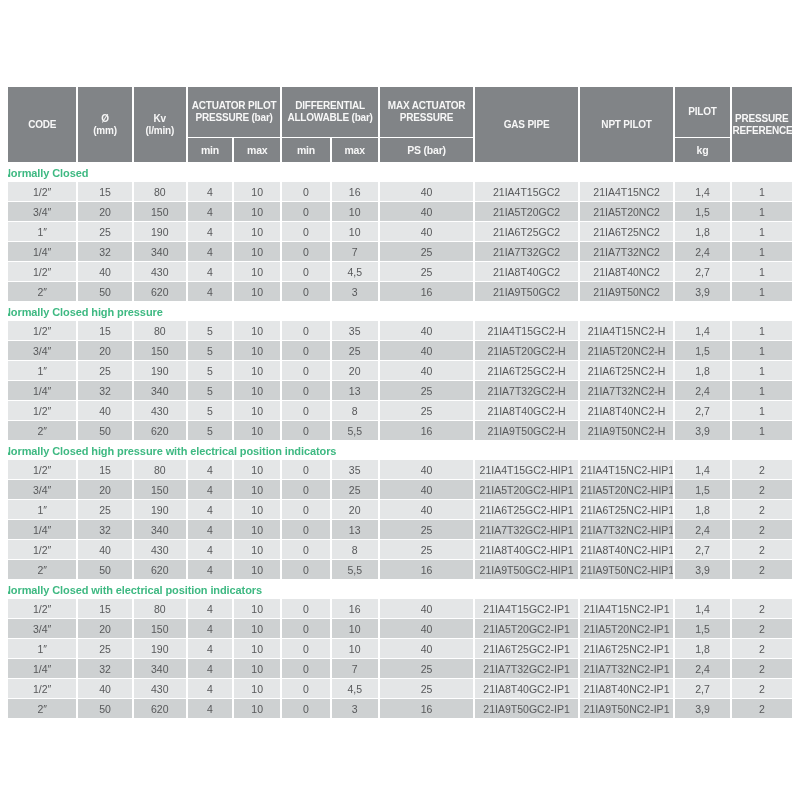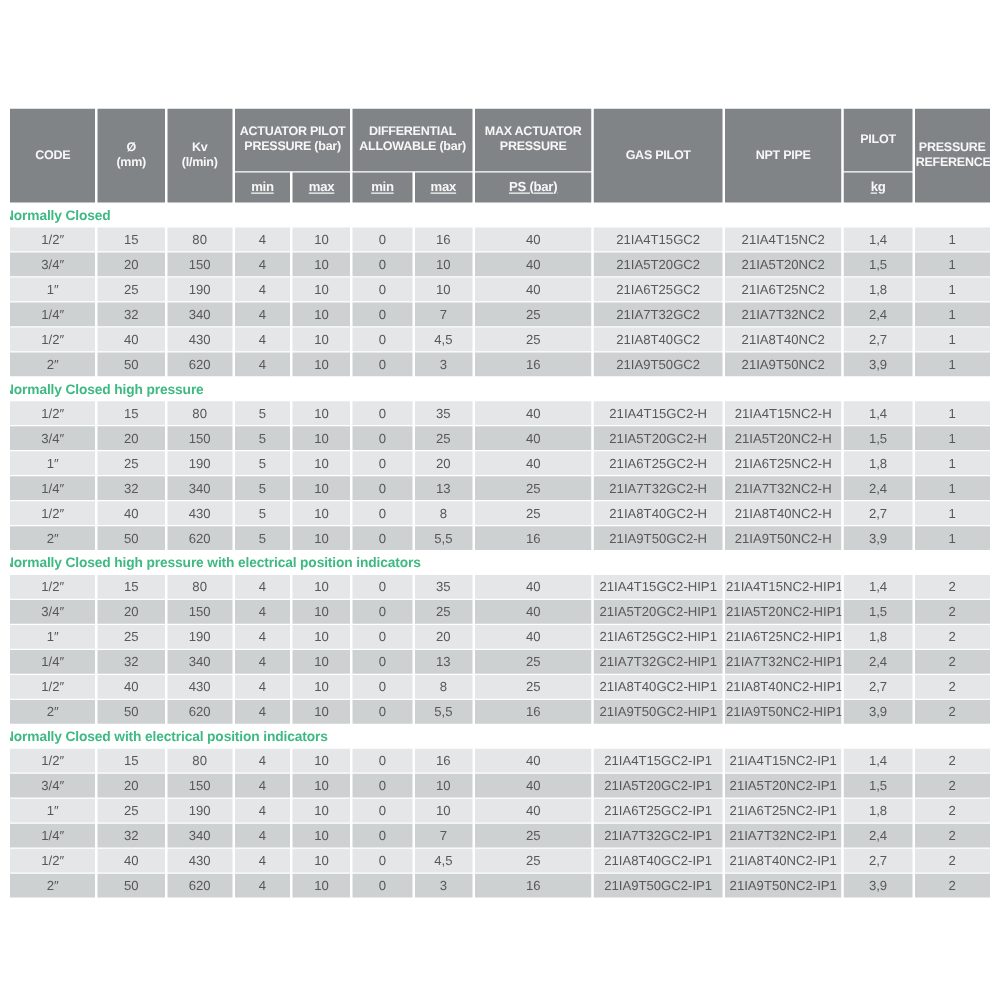"GAS PILOT" th { text: PILOT -> PIPE }
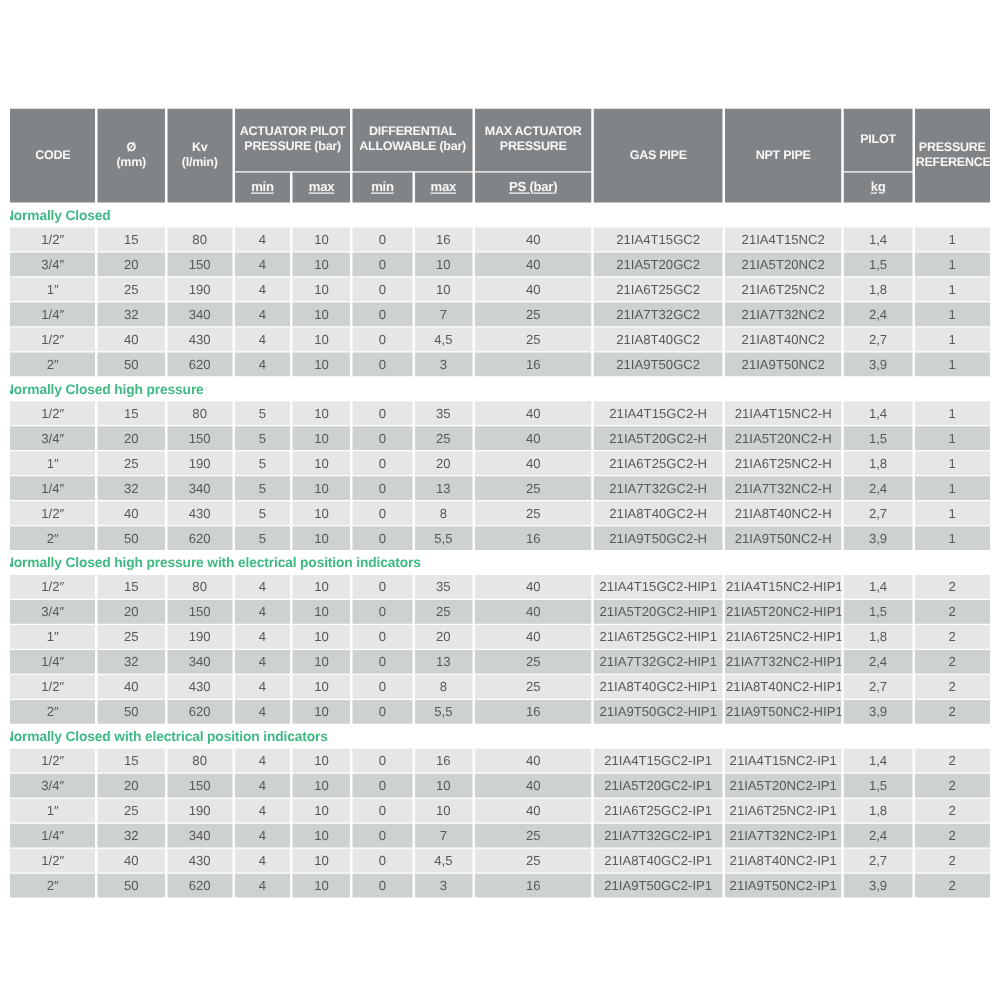"NPT PIPE" th { text: PIPE -> PILOT }
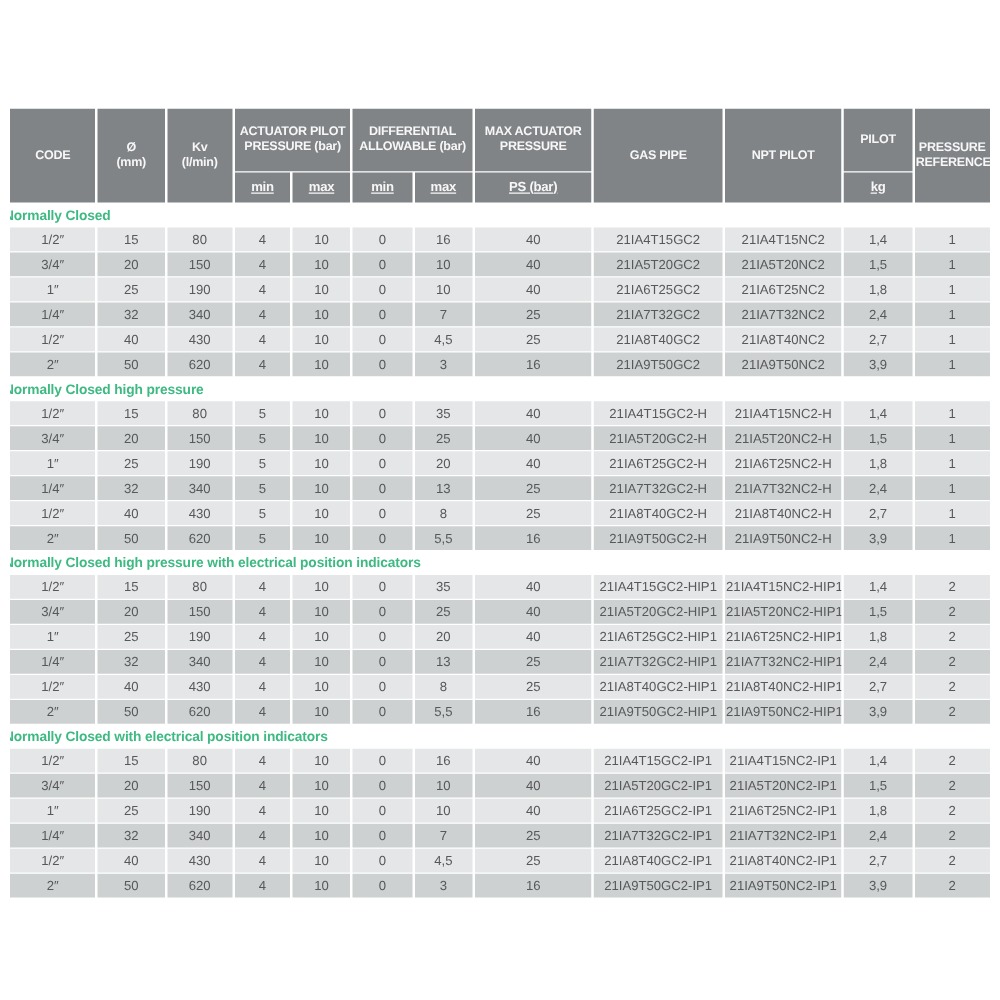"min" tr.h-sub th { text-decoration: underline -> none }
